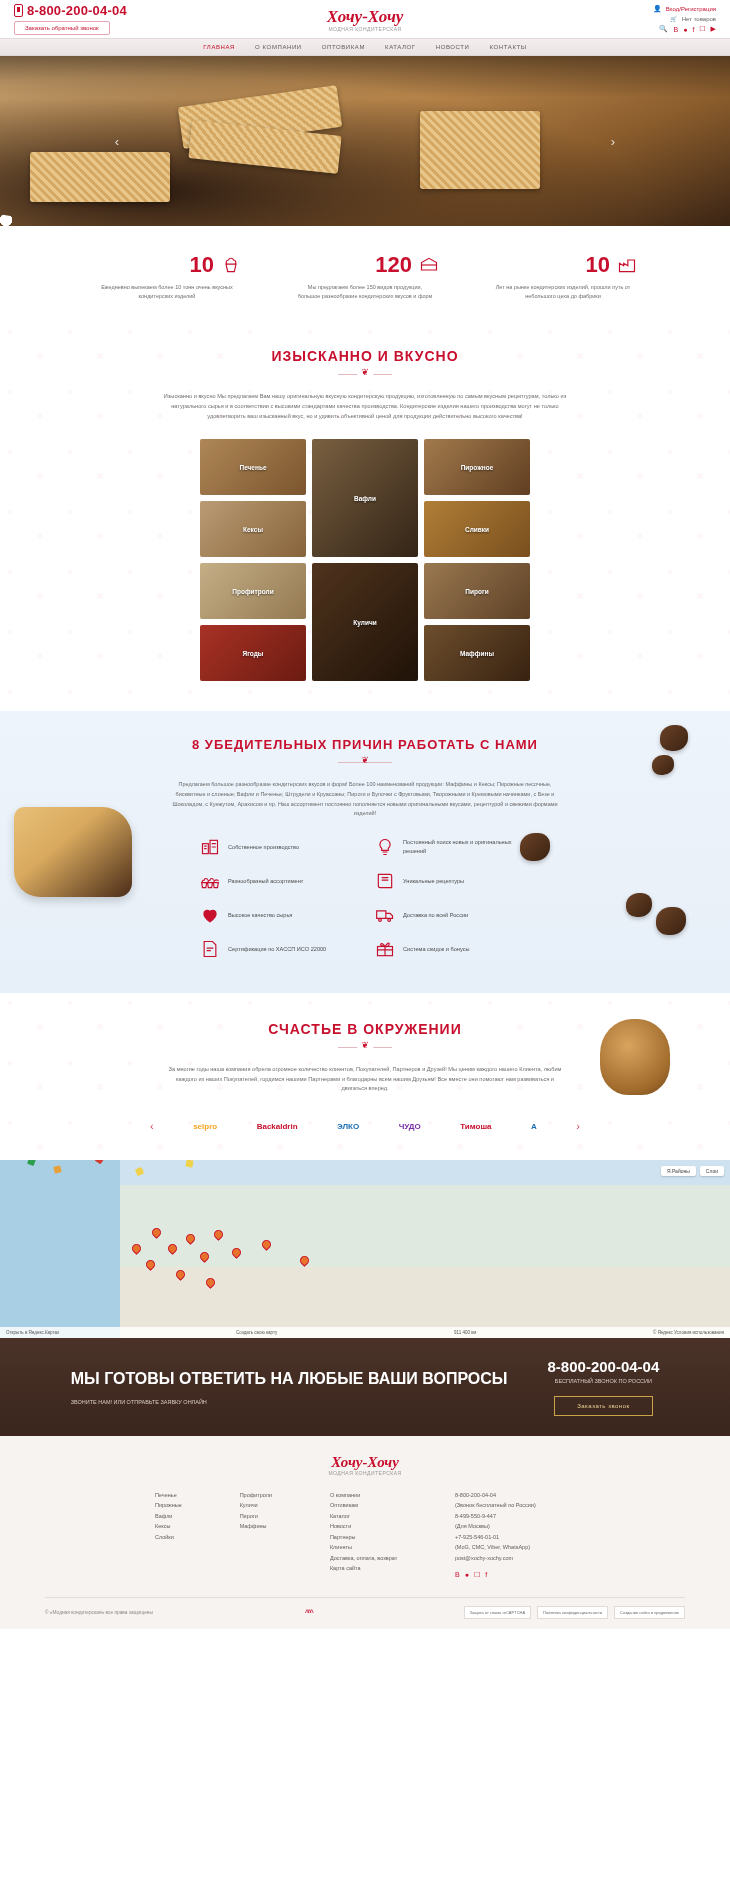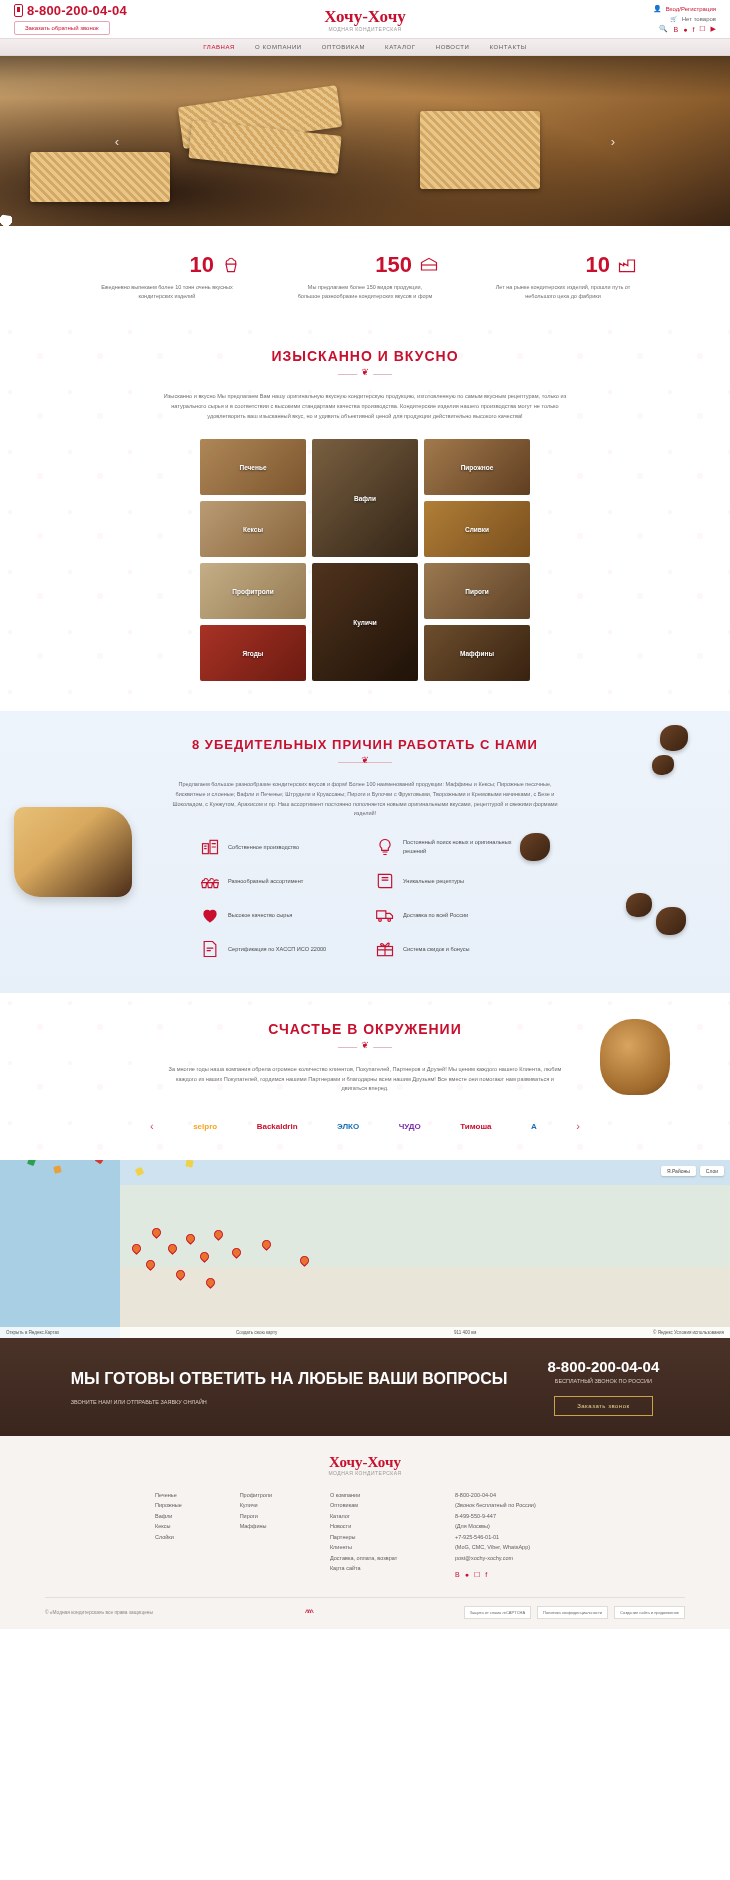"Хочу-Хочу" .logo-main { font-style: none -> italic }
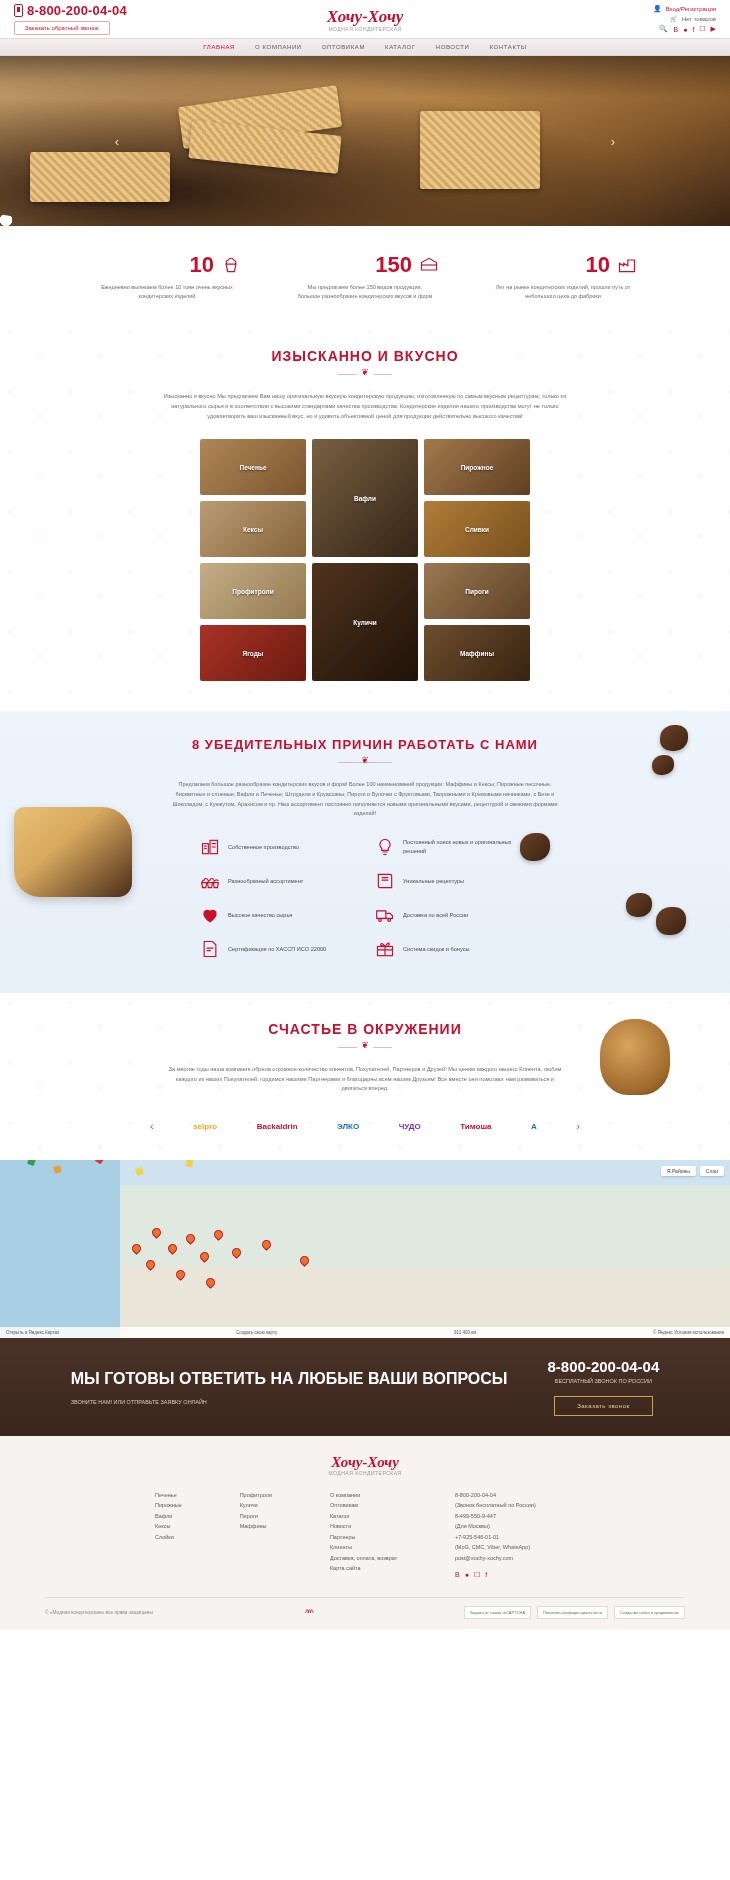"150" span.stat-num { text: 150 -> 120 }
